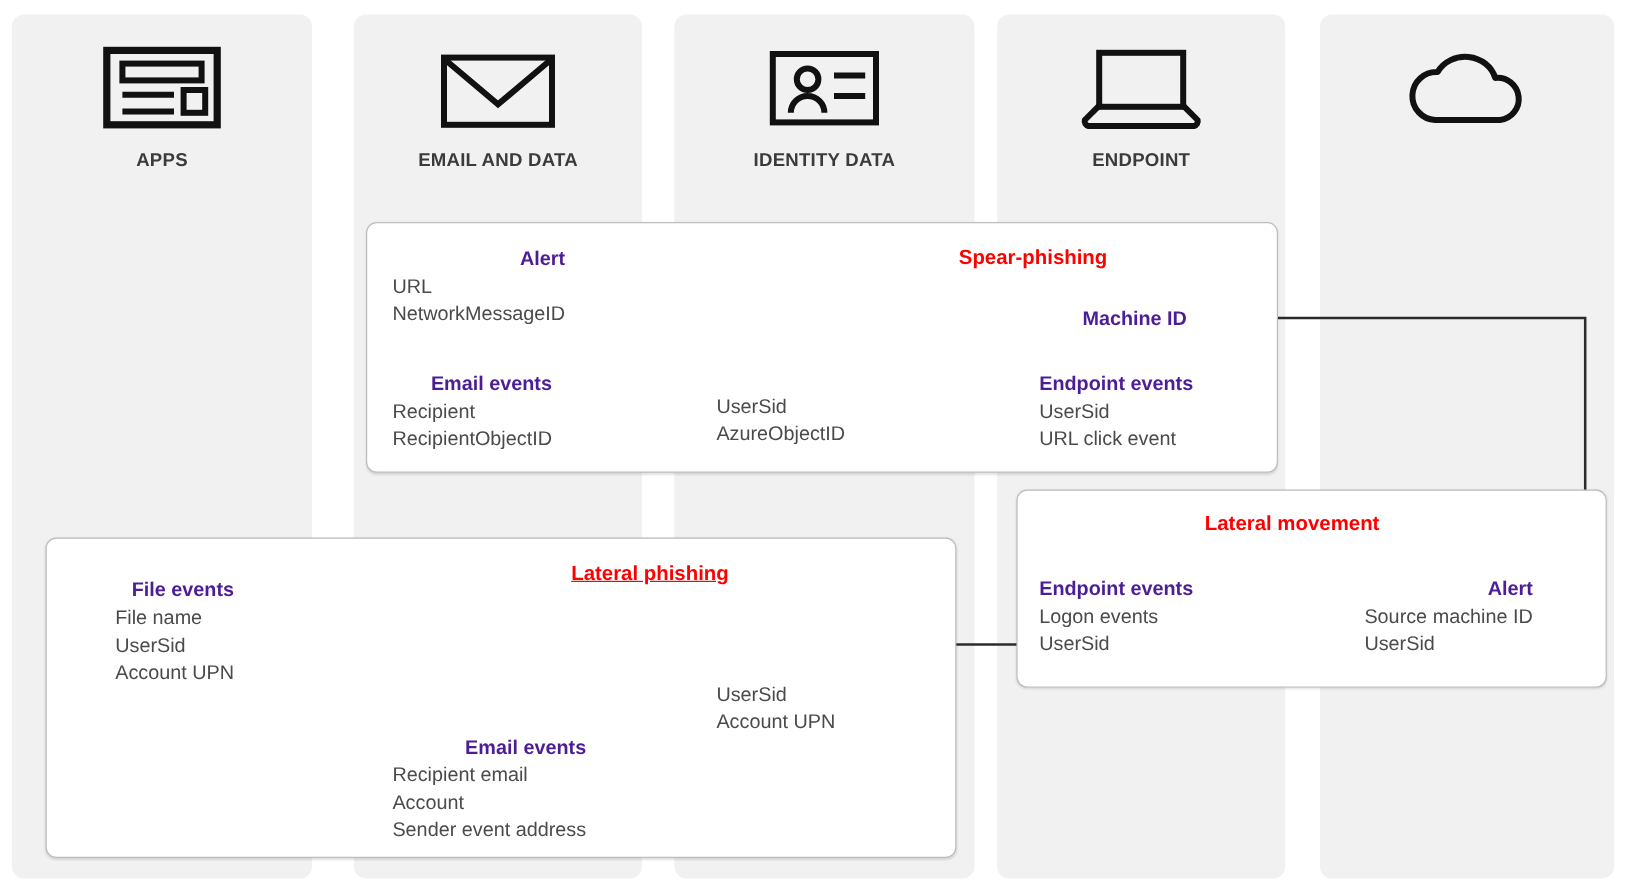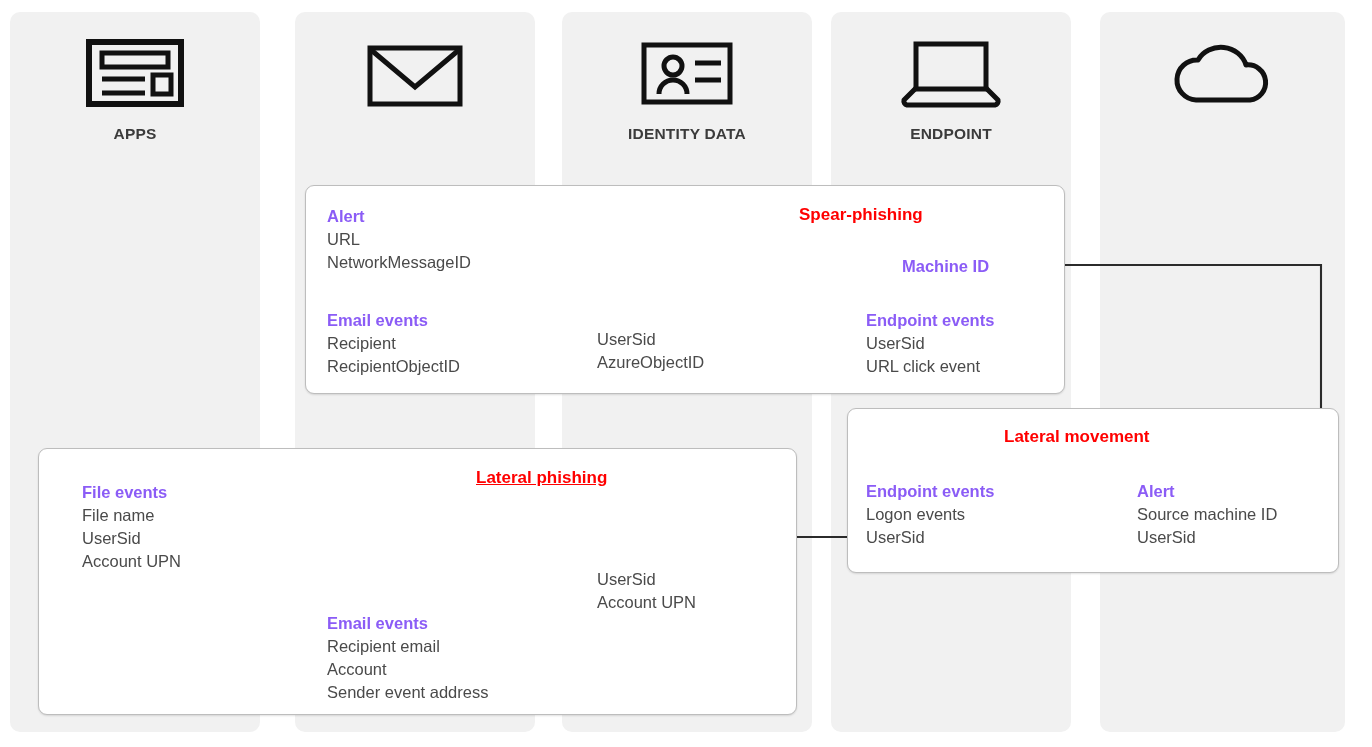"EMAIL AND DATA" div.col-label { html: none -> <div>EMAIL AND DATA</div> }
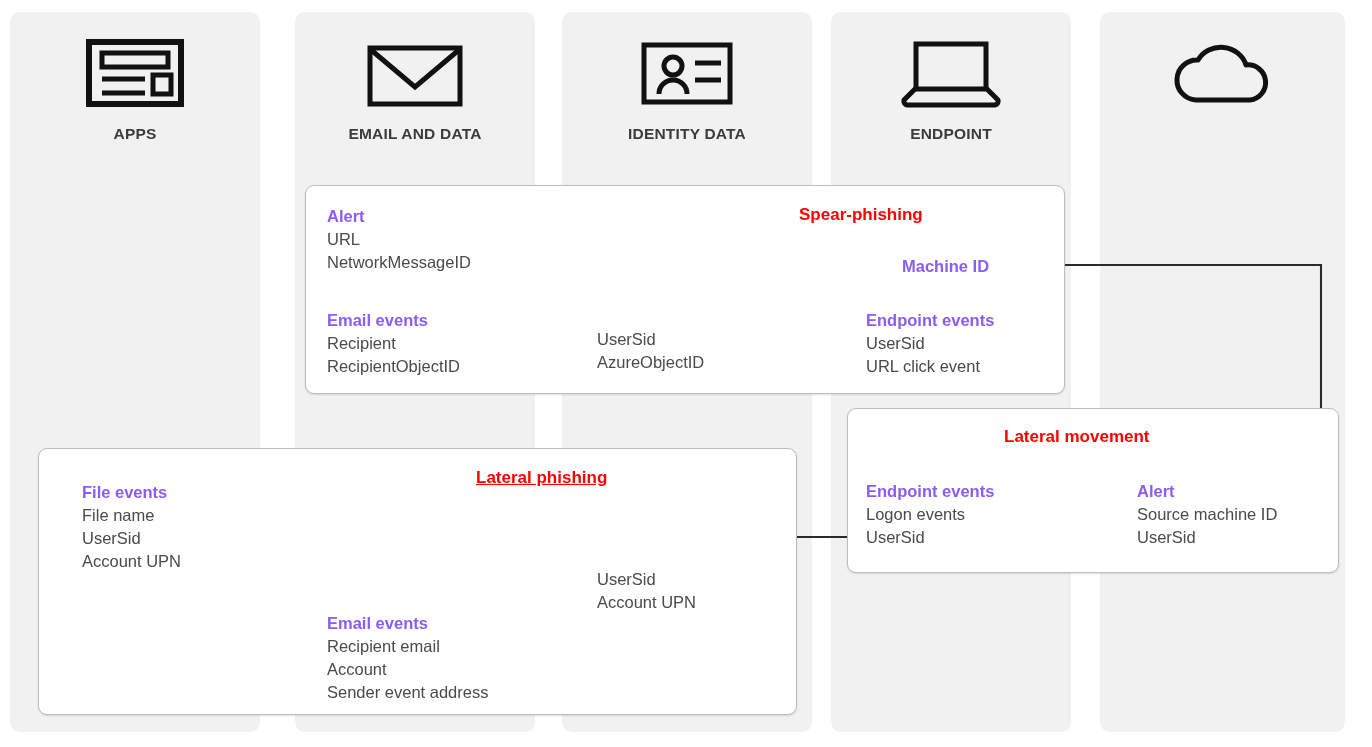"Alert" .blk .hd { color: #8b5cf6 -> #4c1d95; text-align: none -> right }
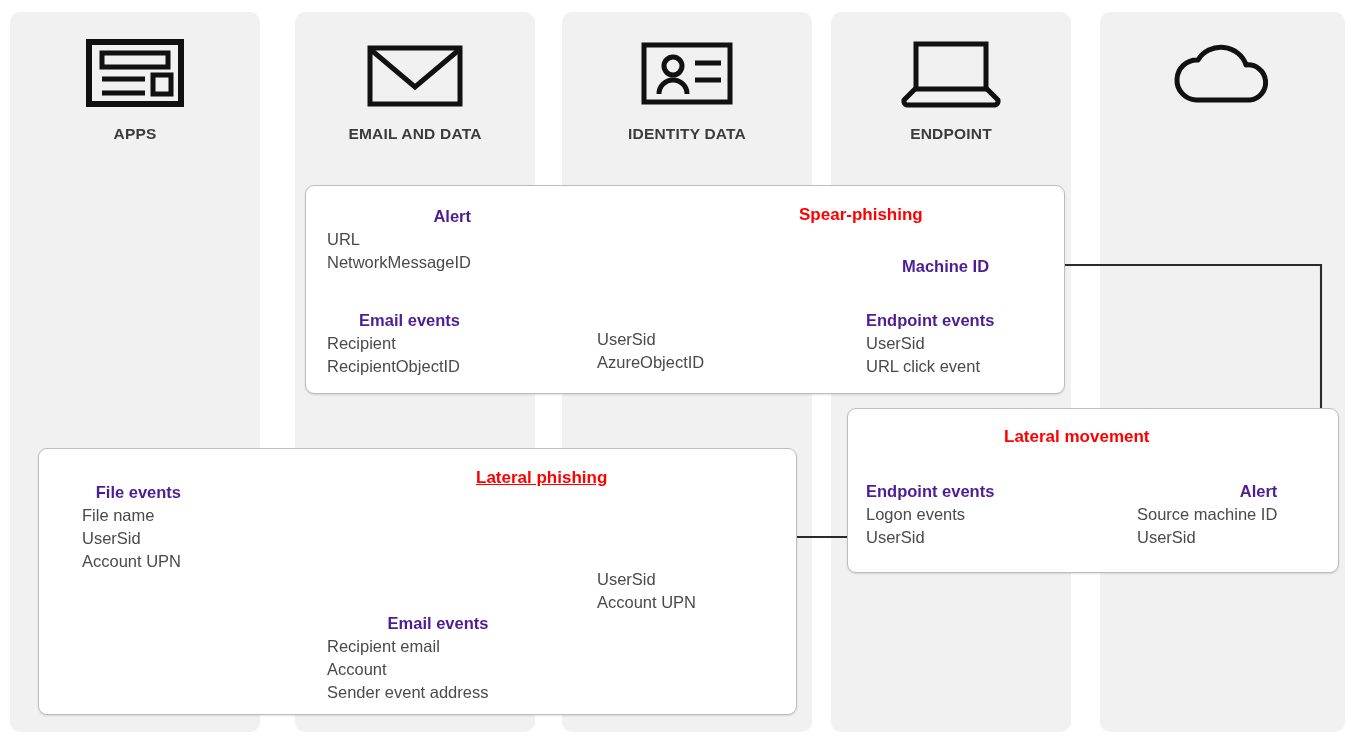"File events" div.blk { left: 82px -> 96px }
